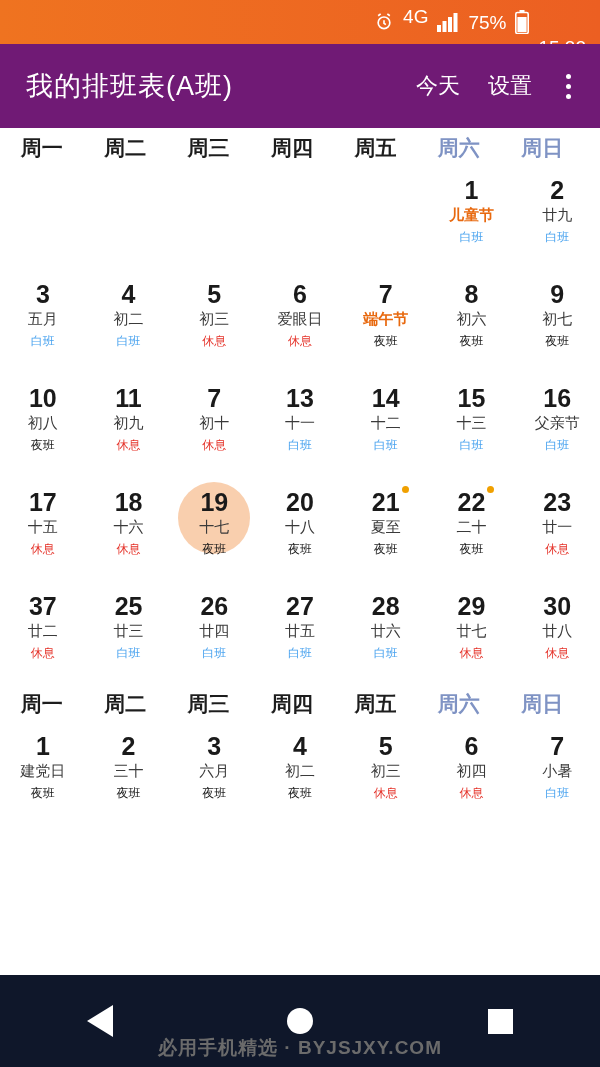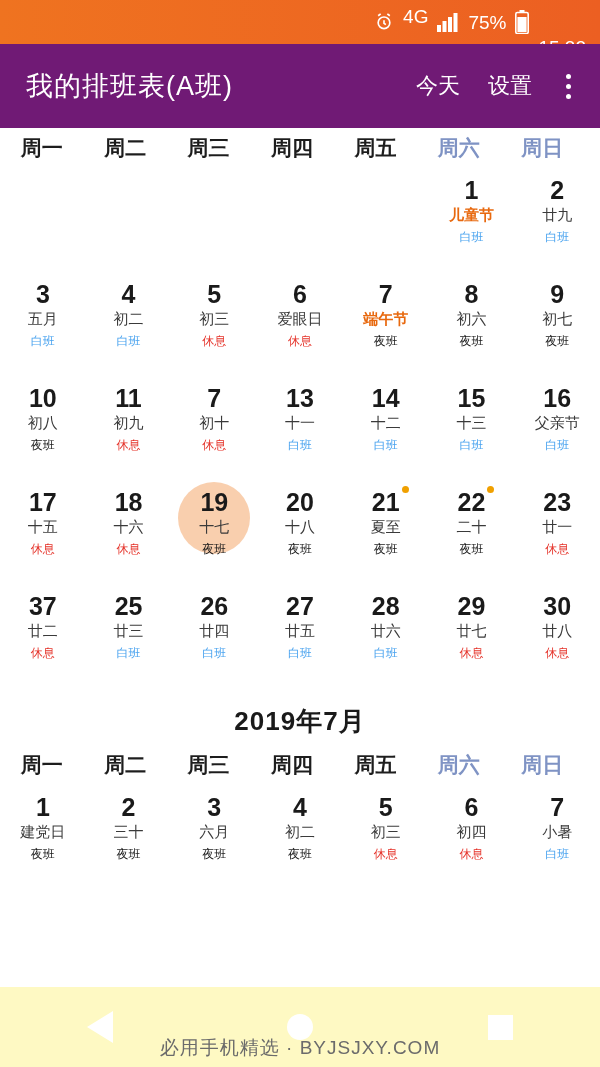"2019年7月" div.month-title { html: <div>2019年7月</div> -> none }
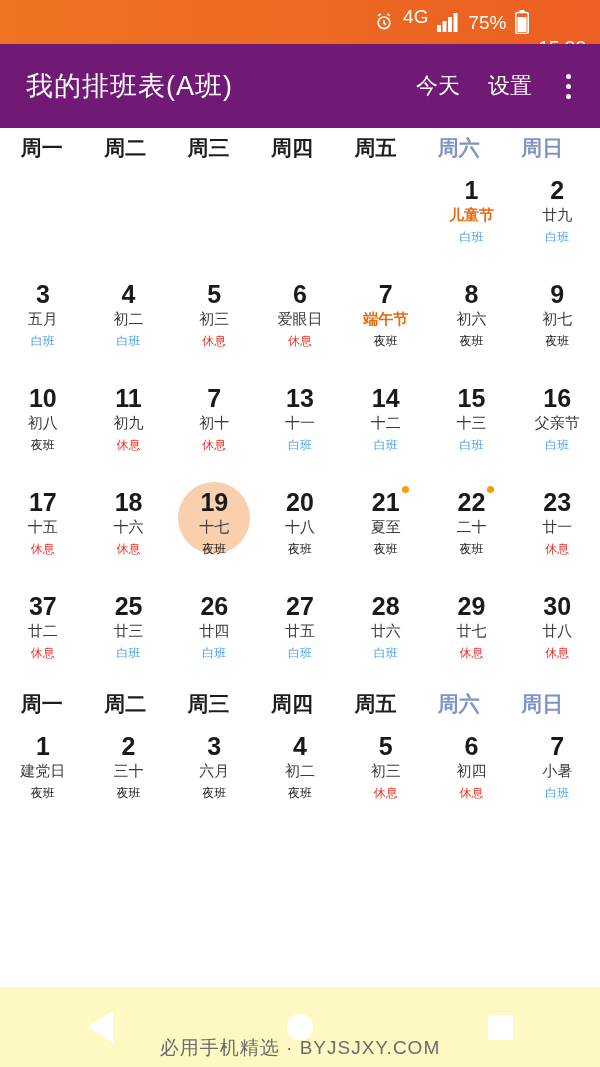"必用手机精选 · BYJSJXY.COM" .navbar { background: #fef9c3 -> #0f172a; font-weight: none -> bold; height: 80px -> 92px }
